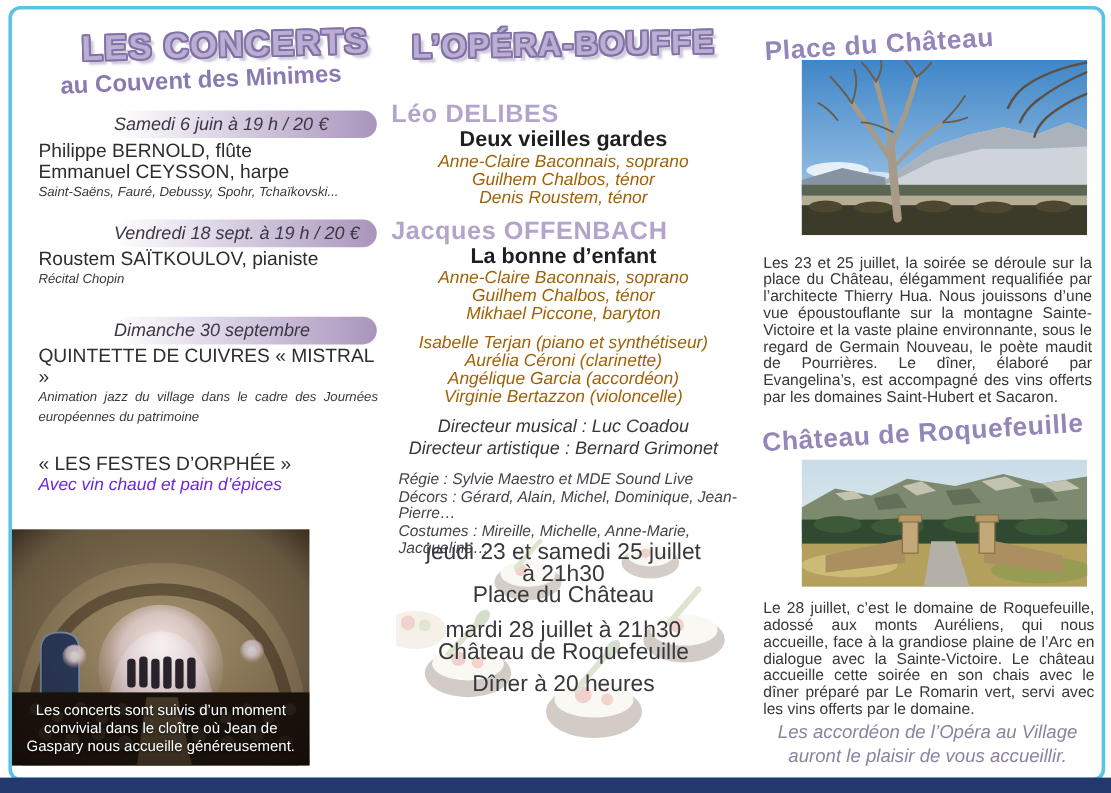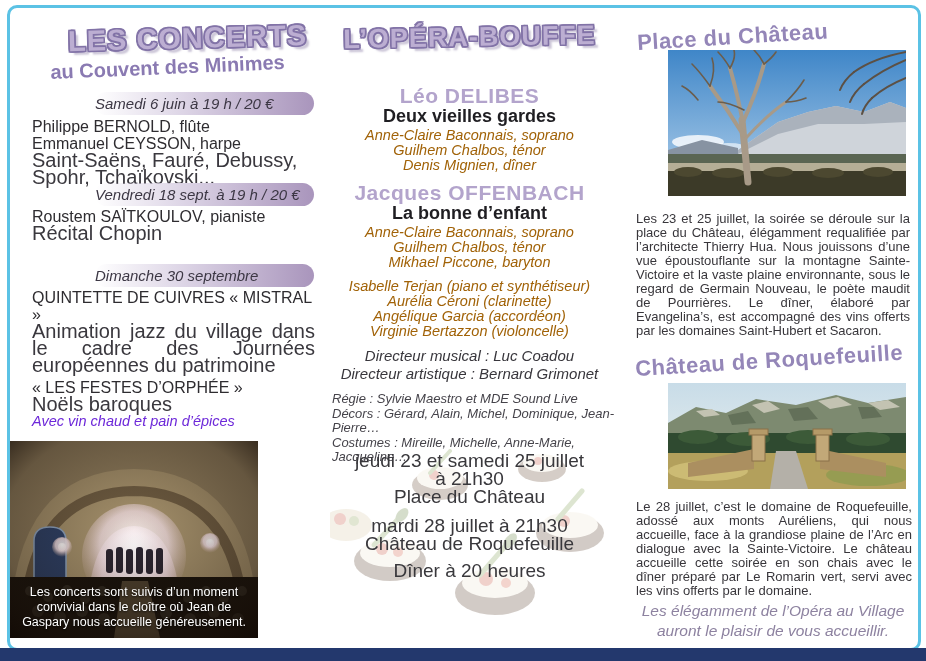"Léo DELIBES" .composer { text-align: center -> none }
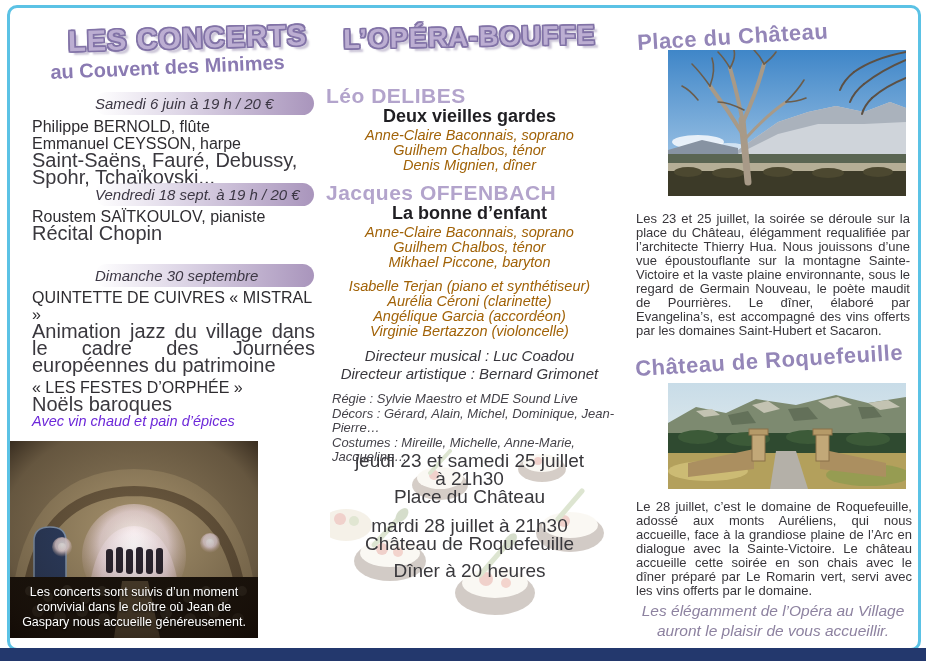"Saint-Saëns, Fauré, Debussy, Spohr," .evitalic { font-size: 20px -> 11px; font-style: none -> italic }
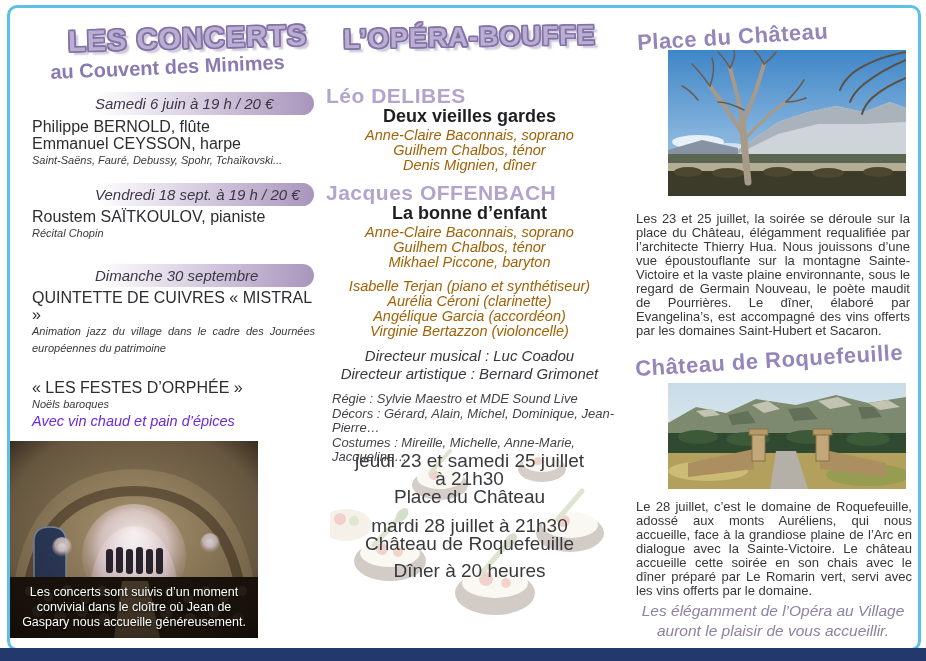"Denis Mignien, dîner" div.castline { text: Mignien, dîner -> Roustem, ténor }
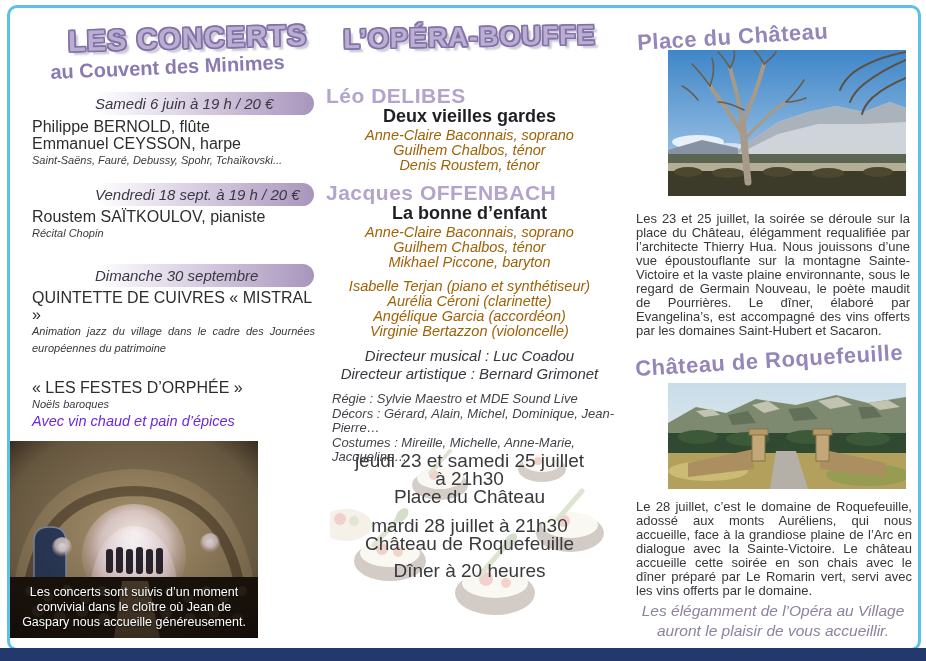"Noëls baroques" div.evitalic { html: <div>Noëls baroques</div> -> none }
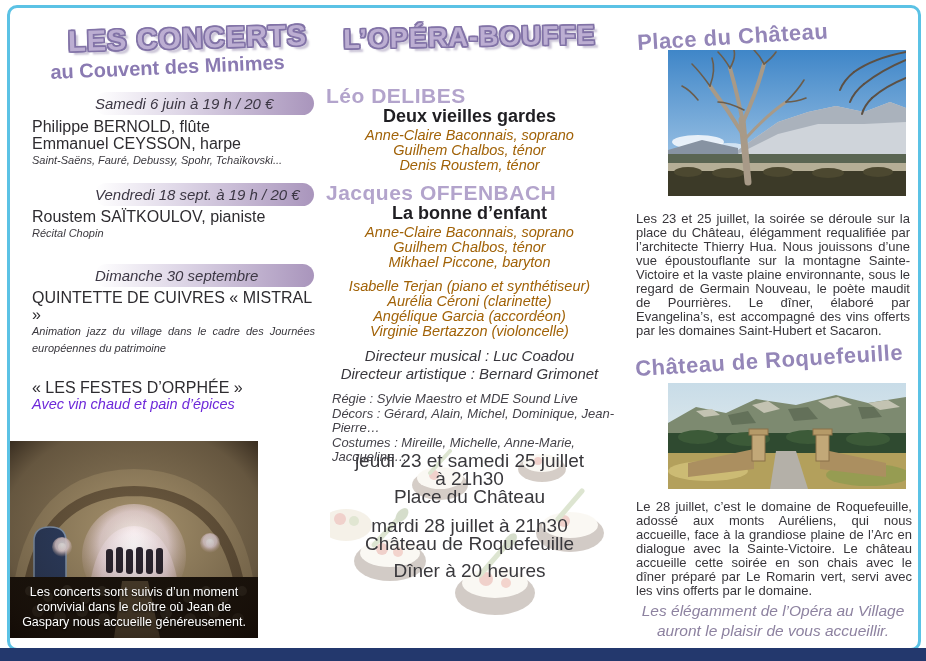"Les élégamment de l’Opéra au" div { text: élégamment -> accordéon }
